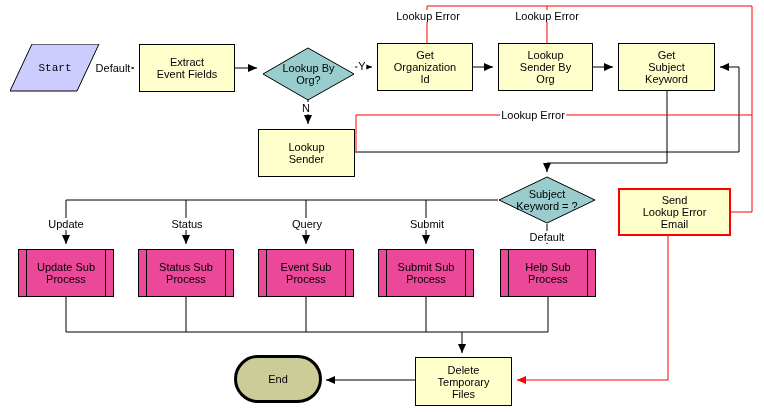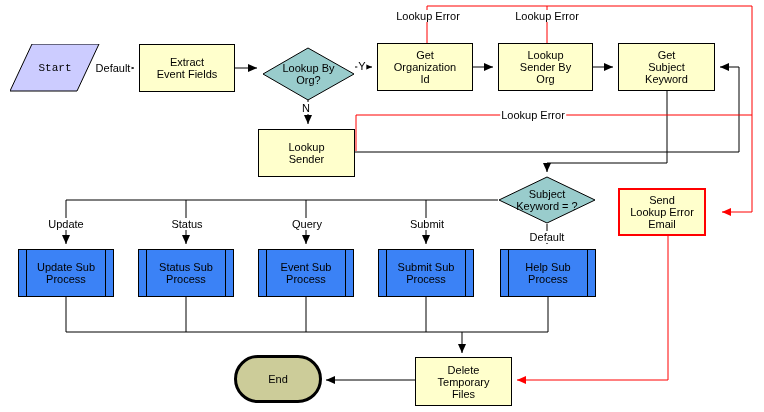"Send" div.node { width: 88px -> 113px }
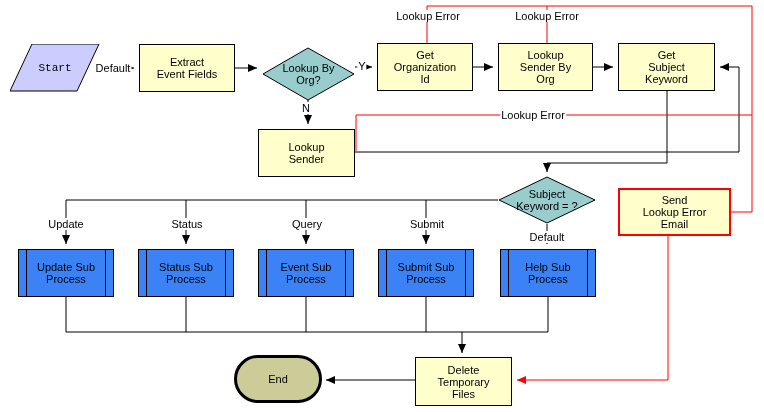"Update Sub" .subprocess { background: #3b82f6 -> #ec4899 }
